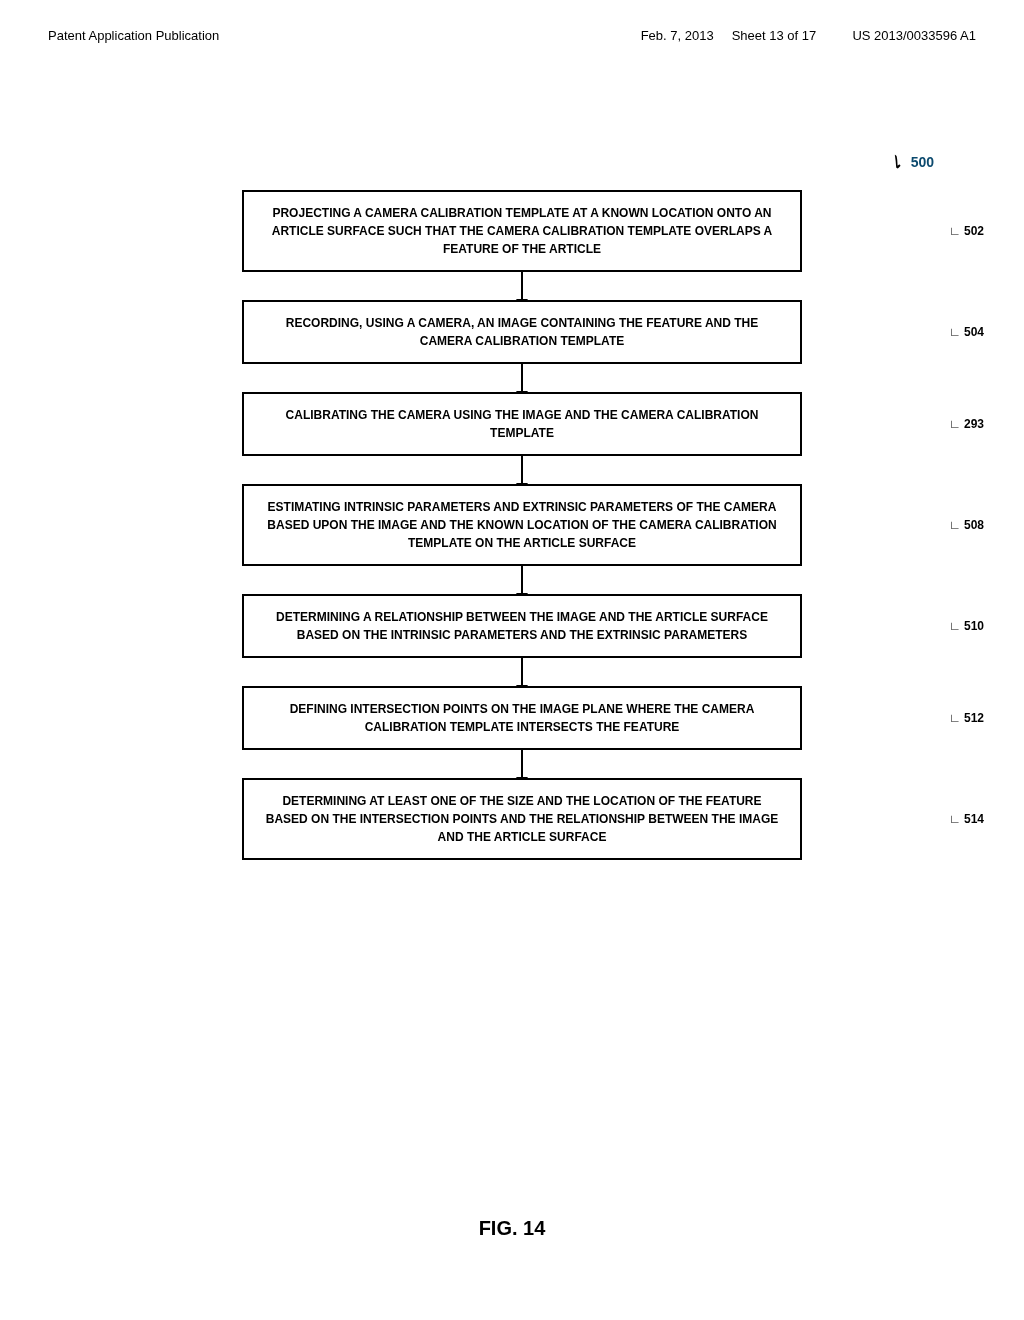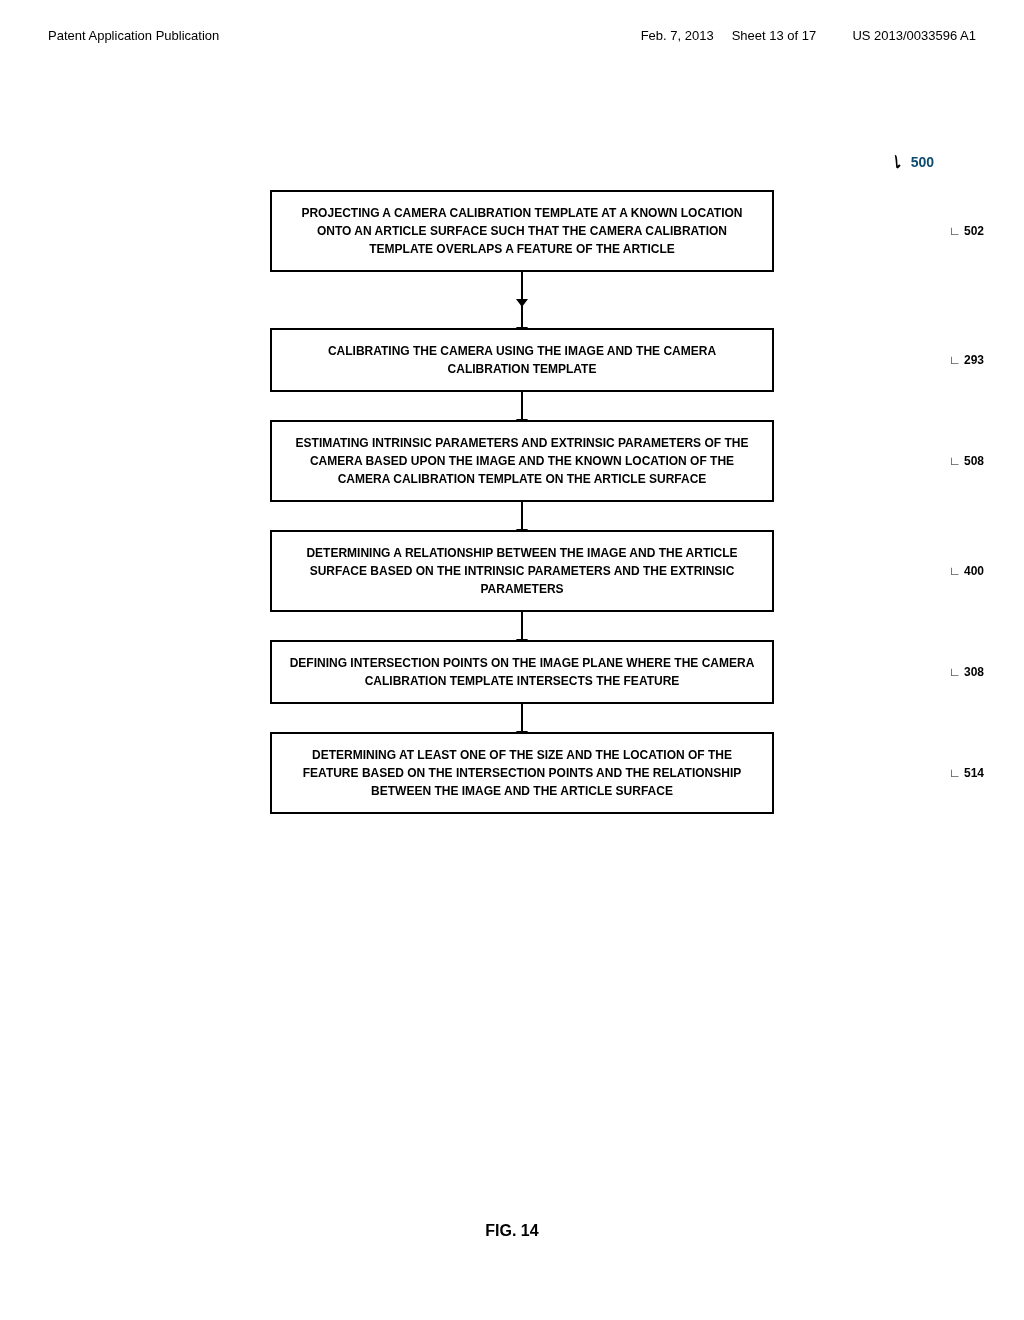"PROJECTING A CAMERA CALIBRATION TEMPLATE" .flow-box { width: 504px -> 560px }
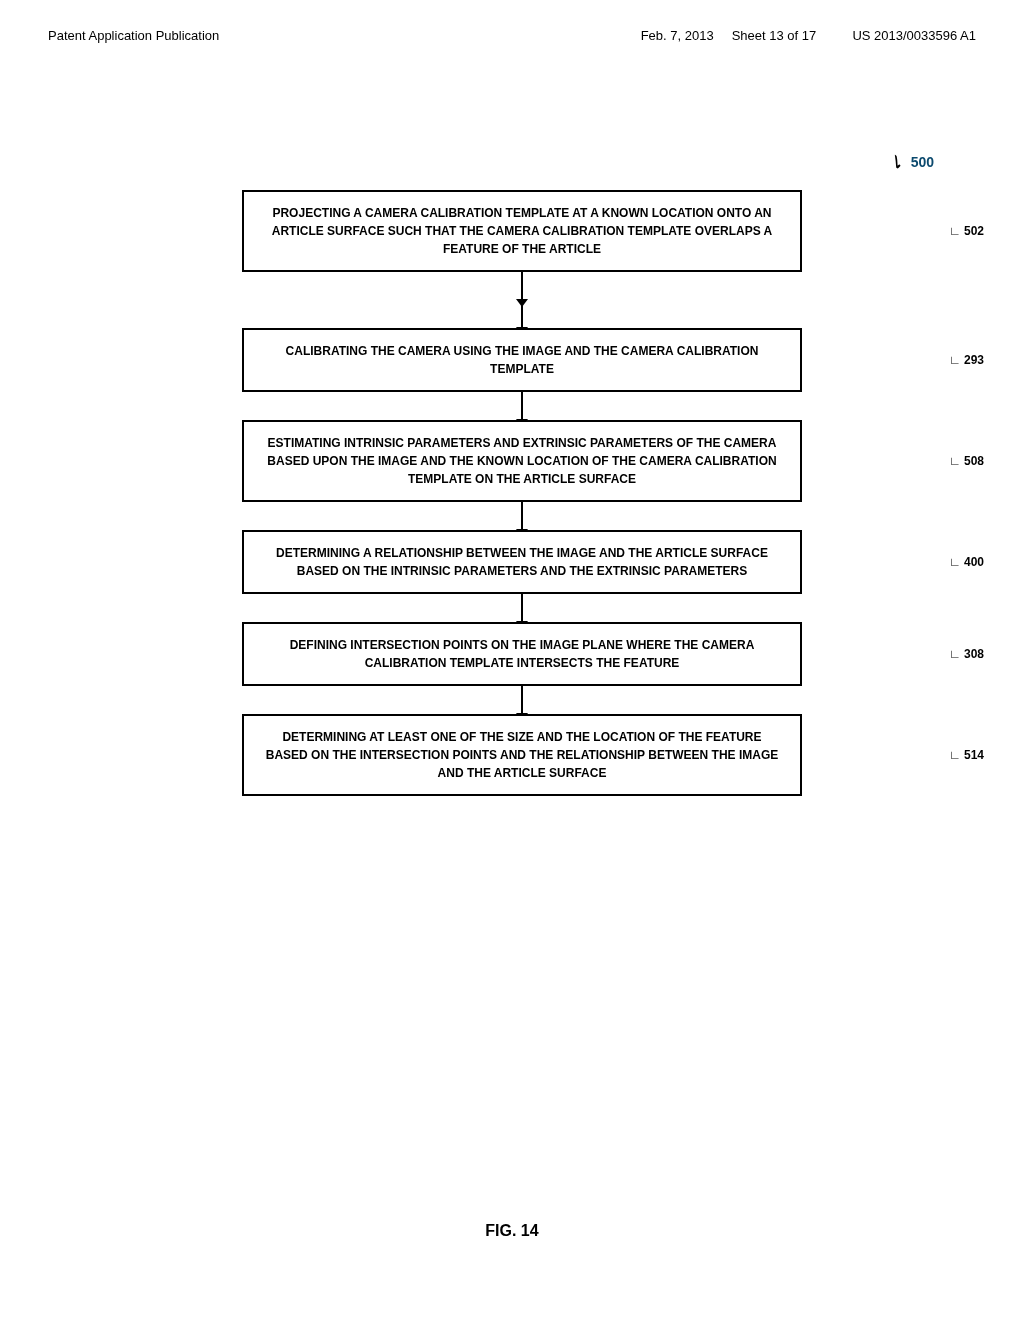"RECORDING, USING A CAMERA, AN" div.flow-box-row { html: none -> <div> <div> <span>RECORDING, USING A CAMERA, AN IMAGE CONTAINING THE FEATURE AND THE CAMERA CALIBRATION TEMPLATE</span> </div> <span> ∟&nbsp;<span>504</span> </span> </div> }
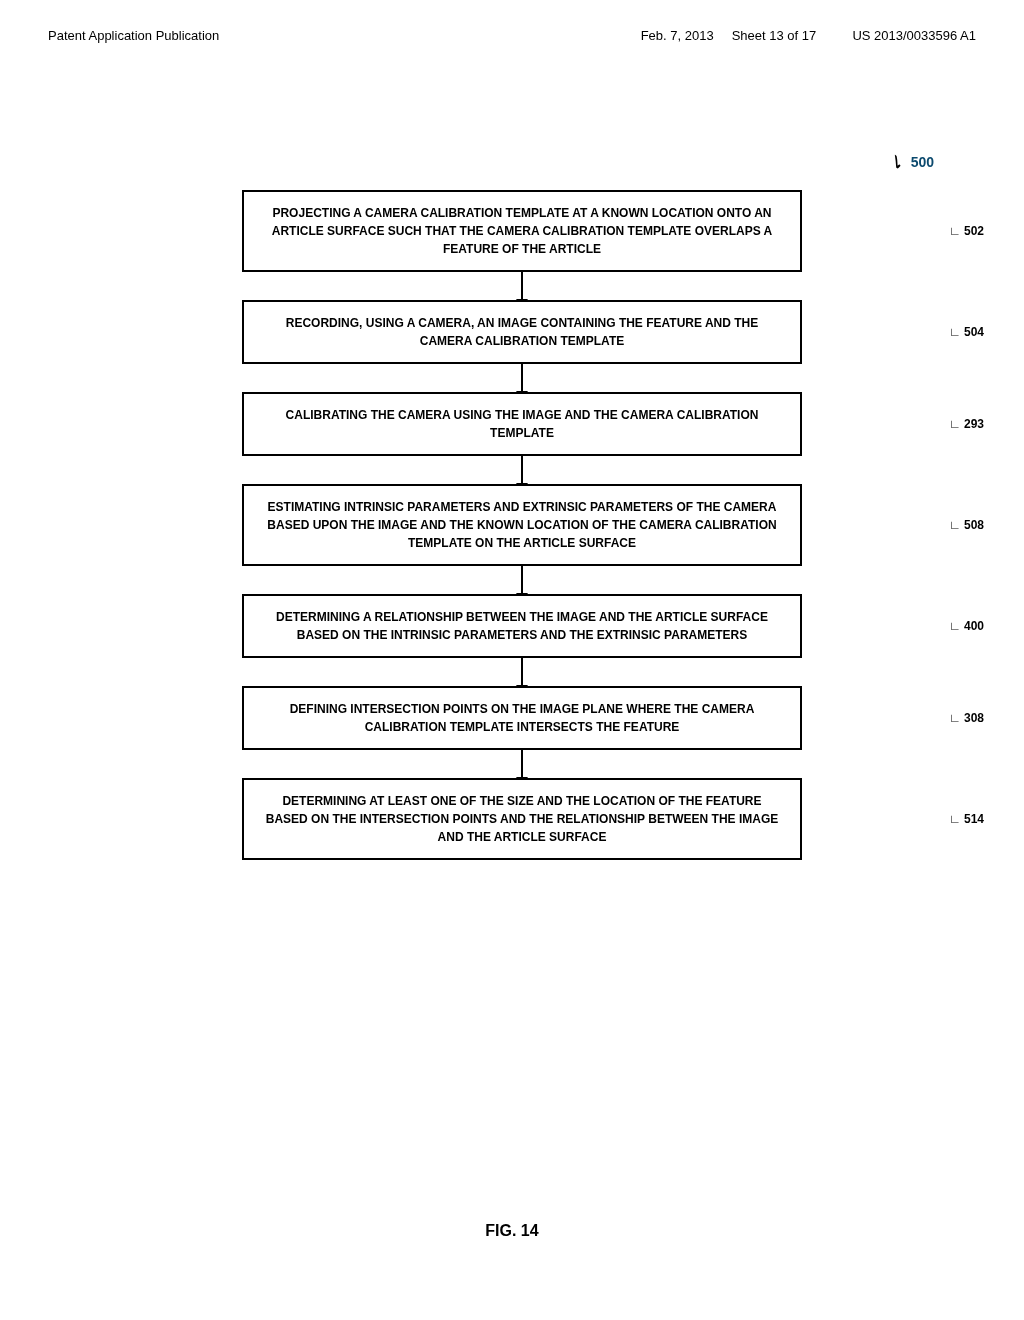"400" span { text: 400 -> 510 }
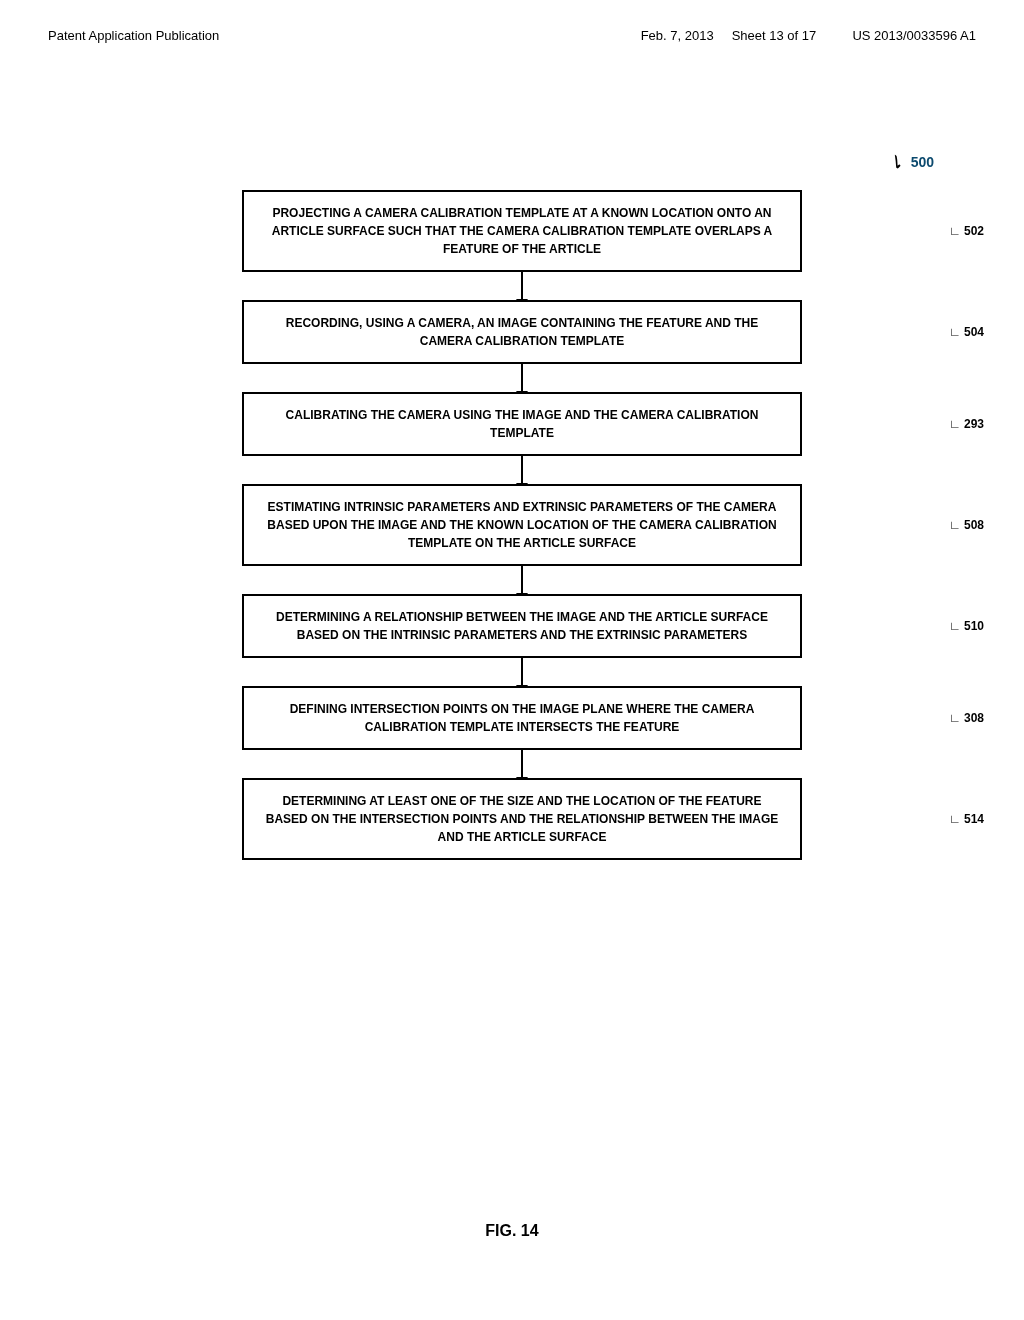"308" span { text: 308 -> 512 }
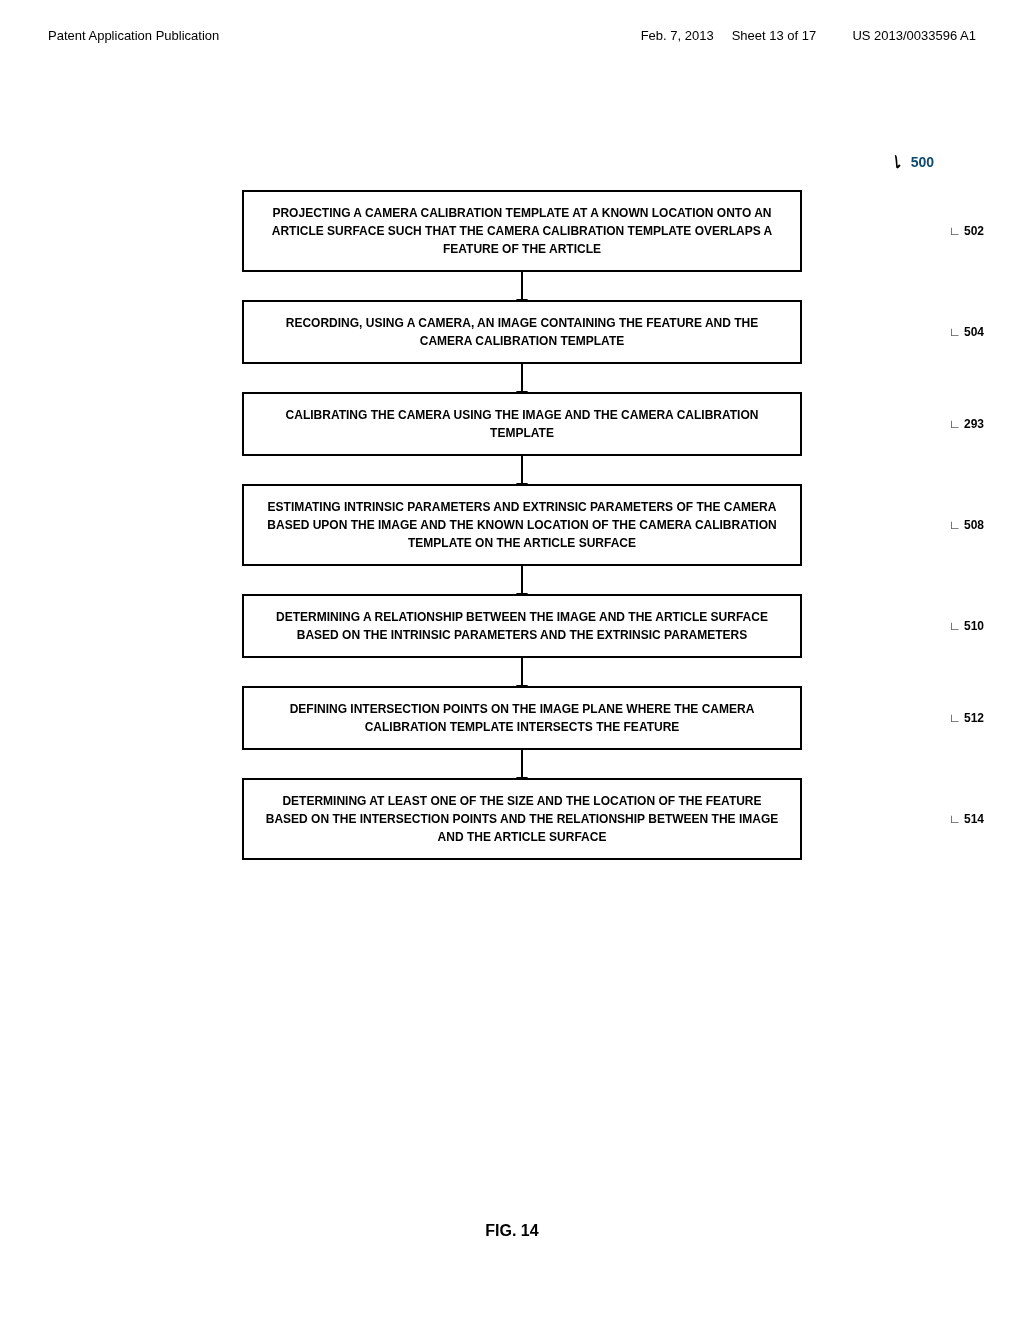"FIG. 14" .fig-label { font-size: 16px -> 20px }
